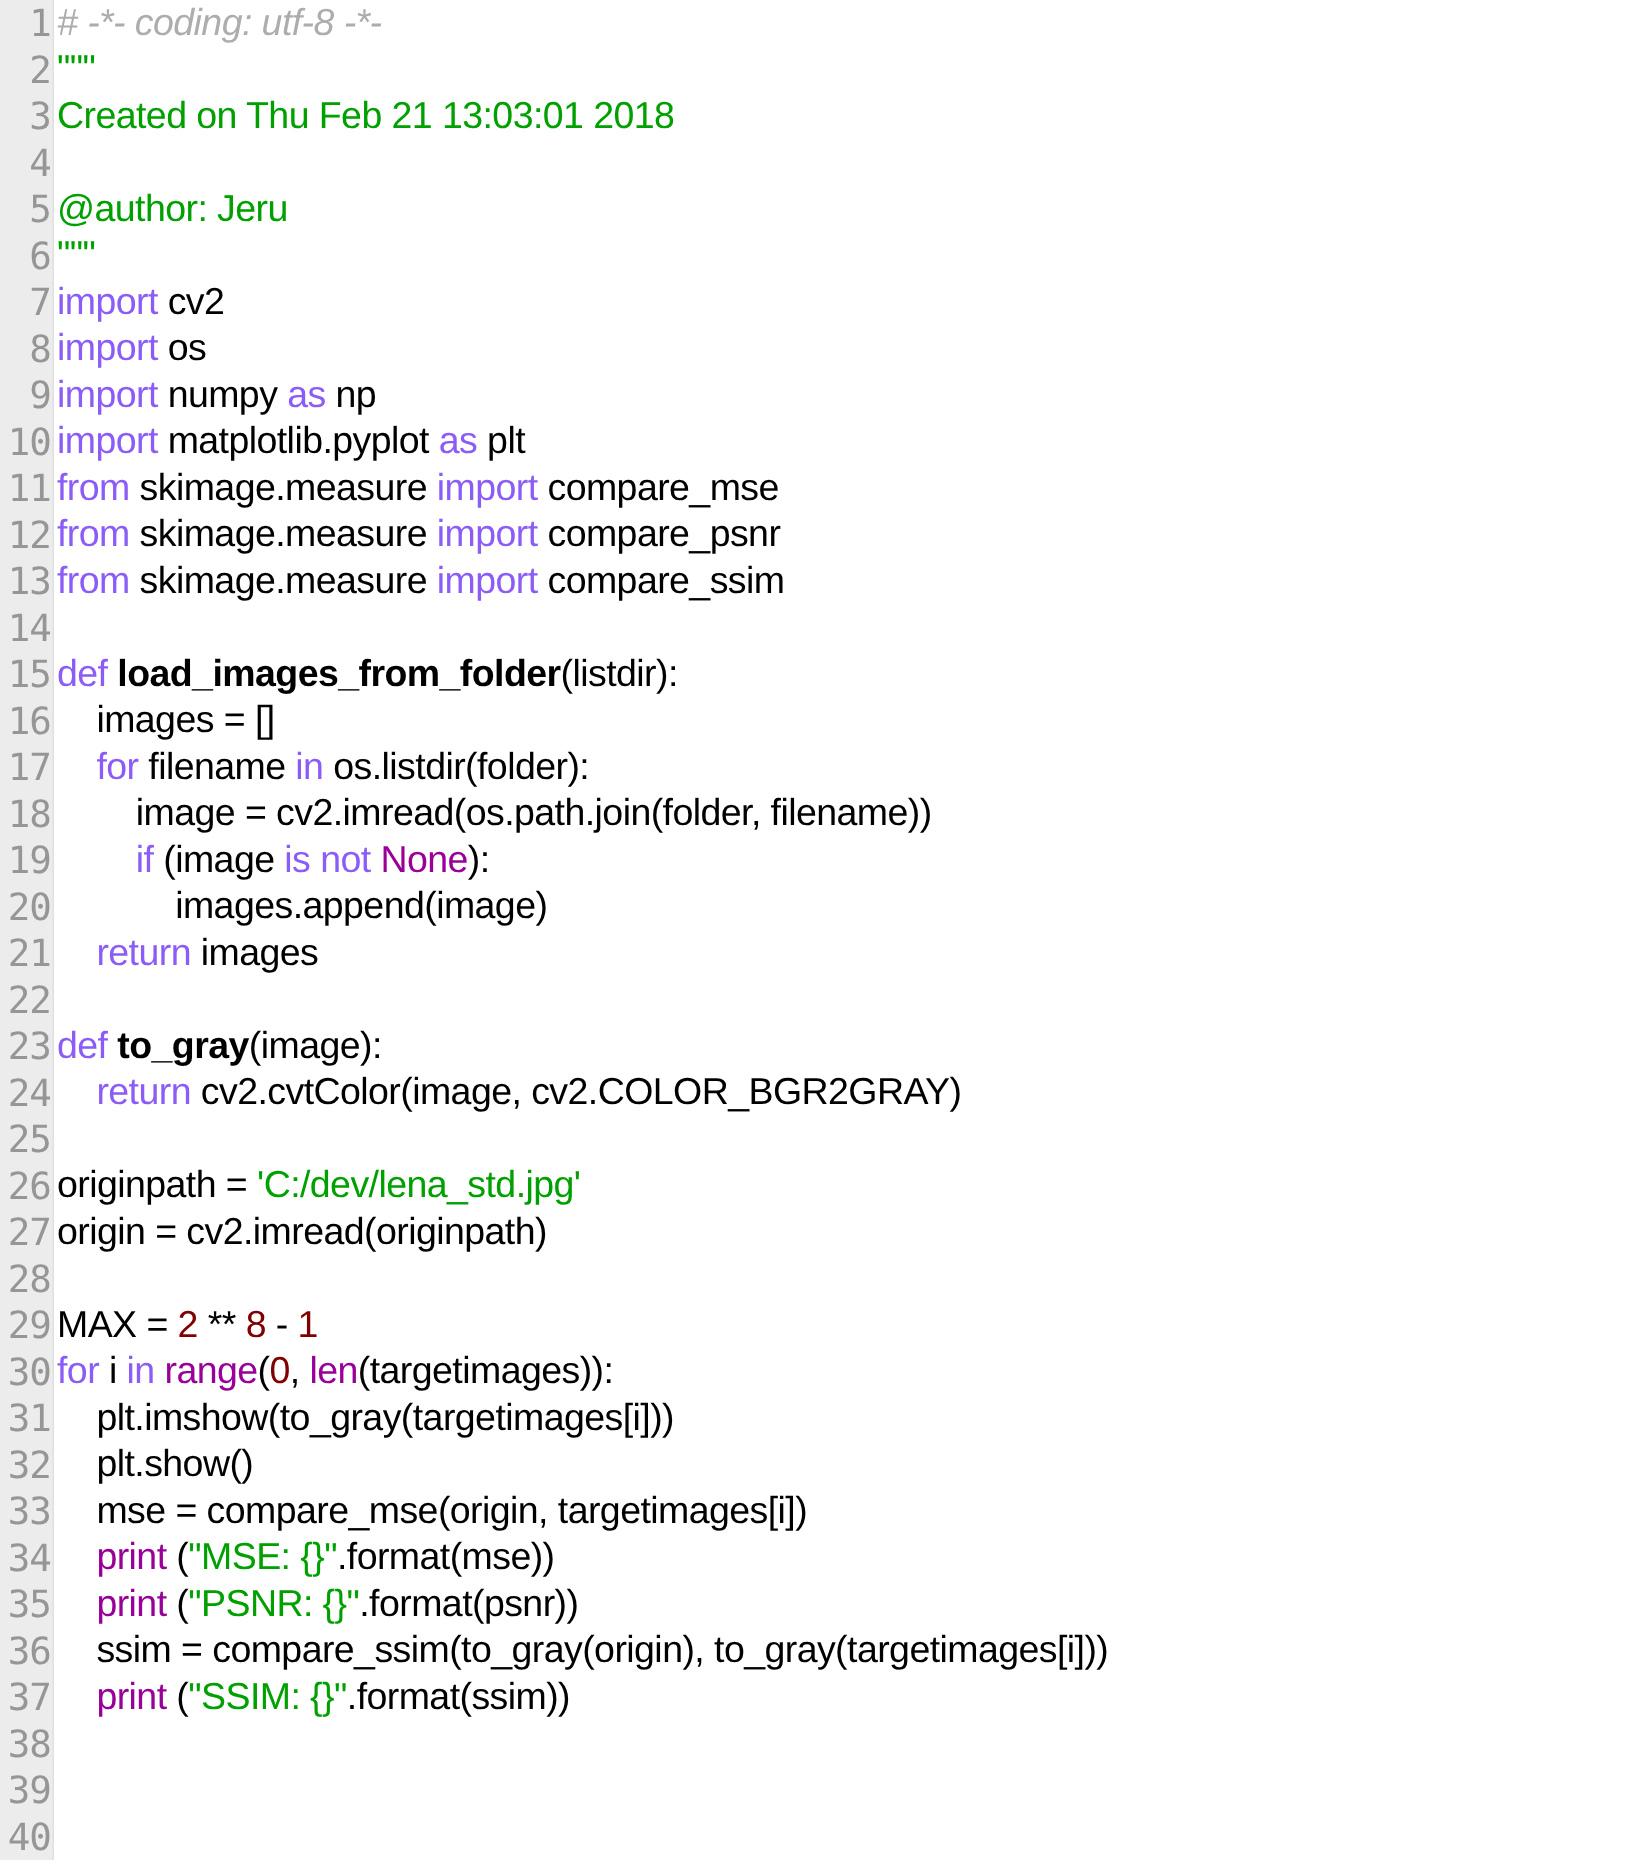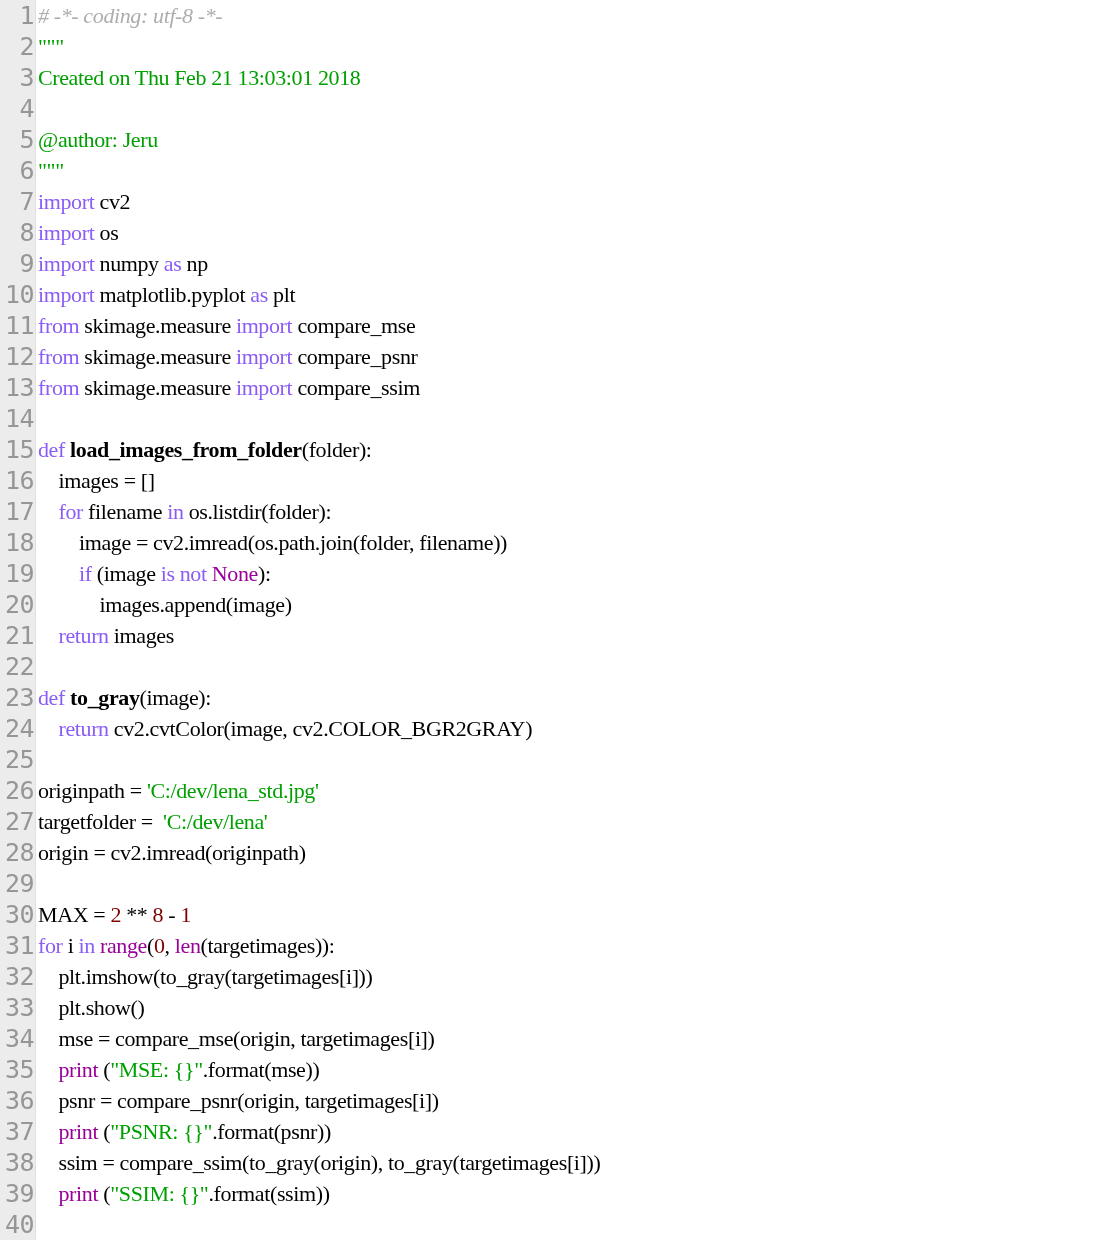"# -*- coding: utf-8 -*-" .cl { font-family: Liberation Serif, serif -> Liberation Sans, sans-serif; font-size: 22px -> 25px }
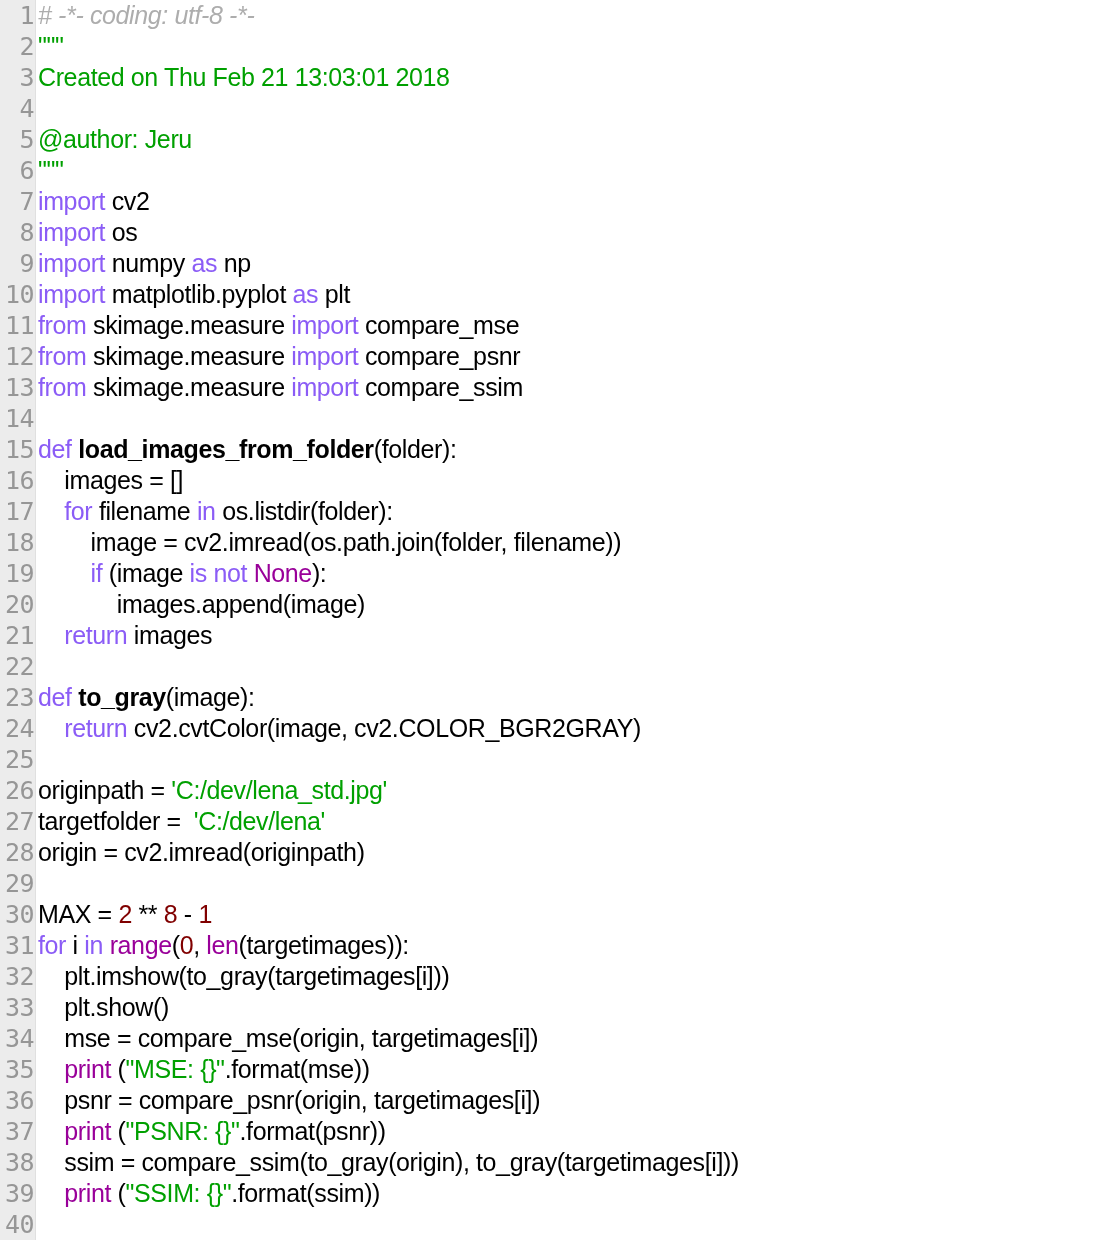"(folder):" span.t-plain { text: folder -> listdir }
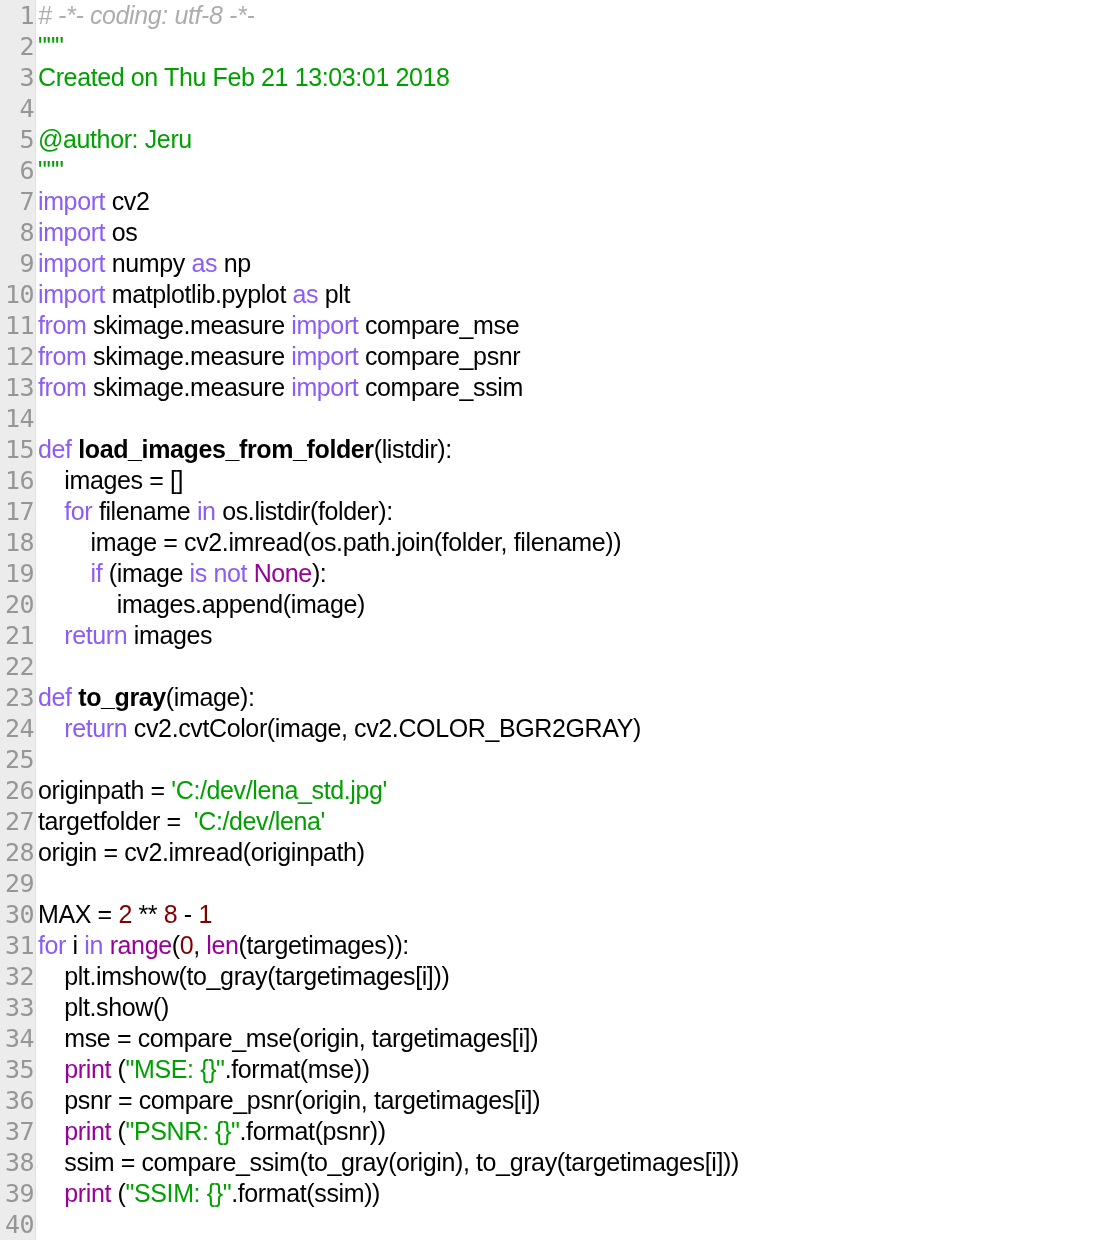"targetfolder = 'C:/dev/lena'" div.cl { html: <div><span>targetfolder = </span><span>'C:/dev/lena'</span></div> -> none }
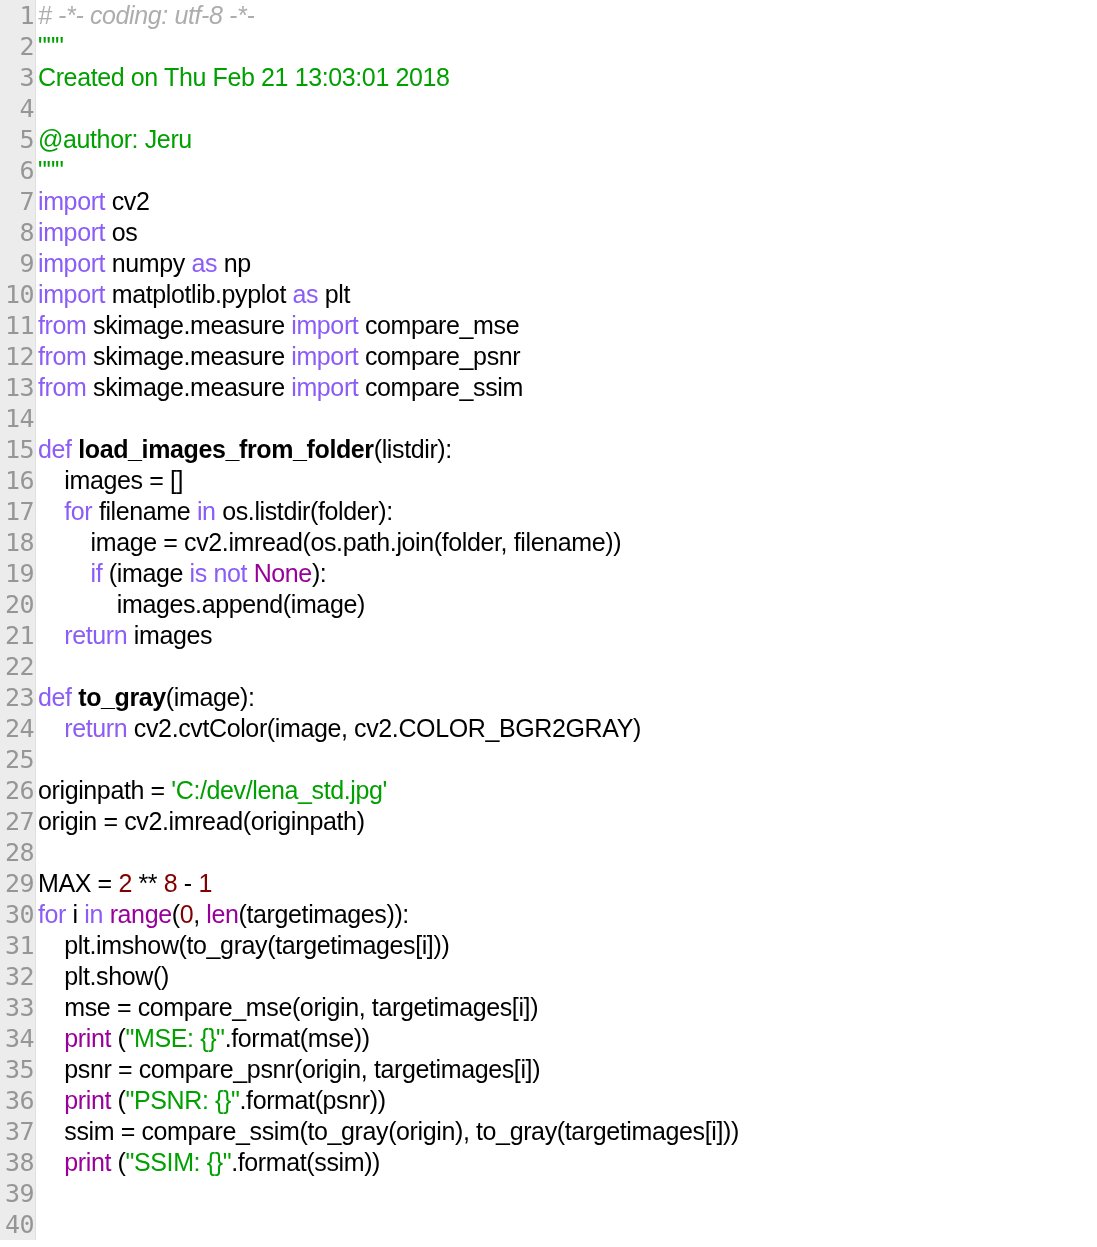"psnr = compare_psnr(origin," div.cl { html: <div><span> psnr = compare_psnr(origin, targetimages[i])</span></div> -> none }
